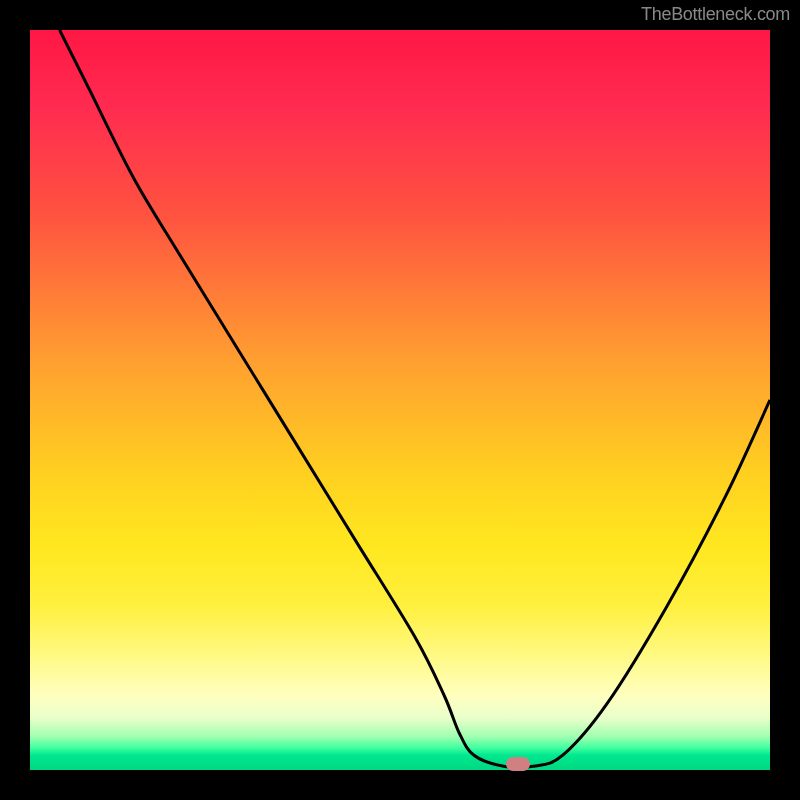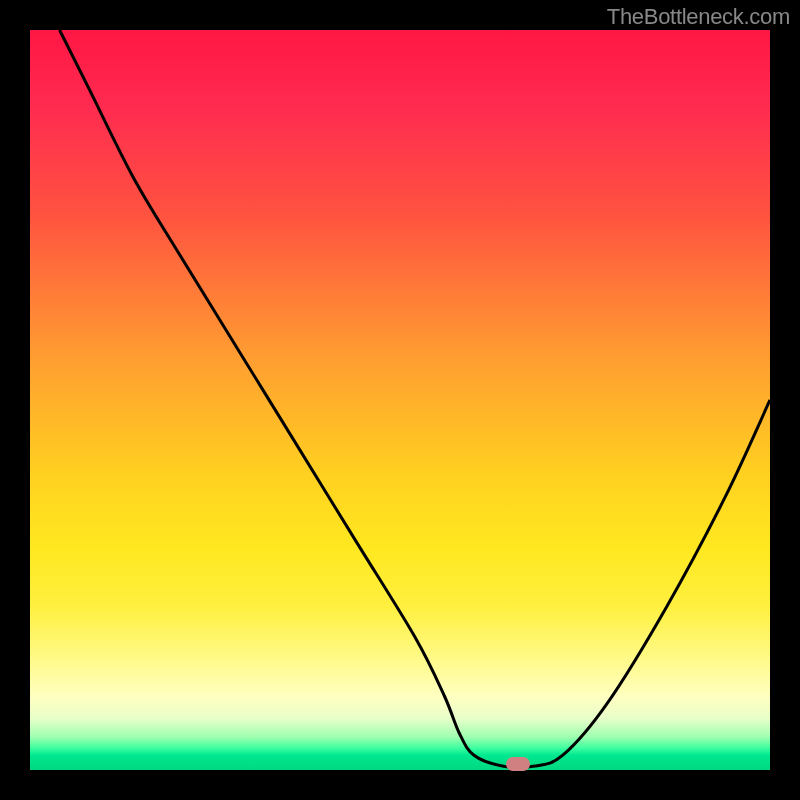"TheBottleneck.com" .watermark { font-size: 22px -> 18px }
